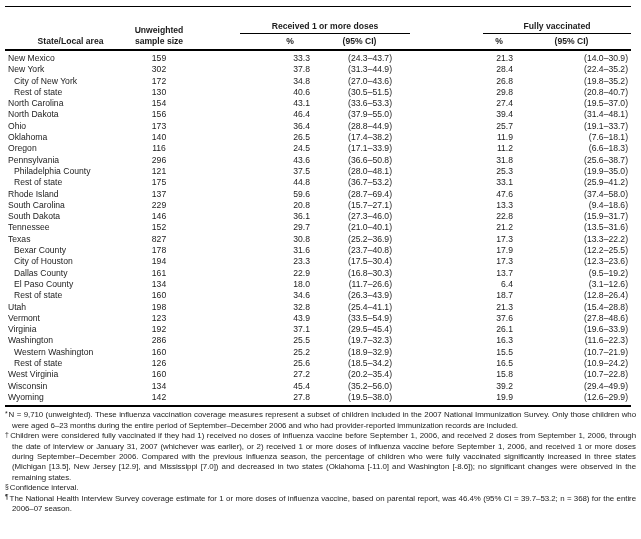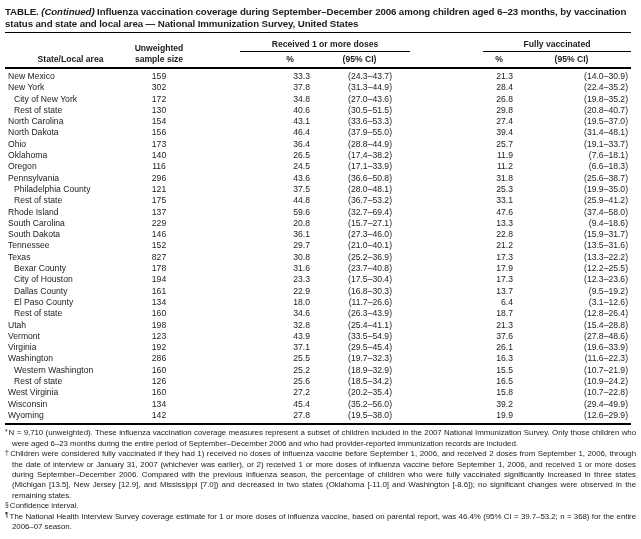"TABLE. (Continued) Influenza vaccination" div.title { html: <div> <span>TABLE.</span> <span>(Continued)</span> <span>Influenza vaccination coverage during September–December 2006 among children aged 6–23 months, by vaccination status and state and local area — National Immunization Survey, United States</span> </div> -> none }
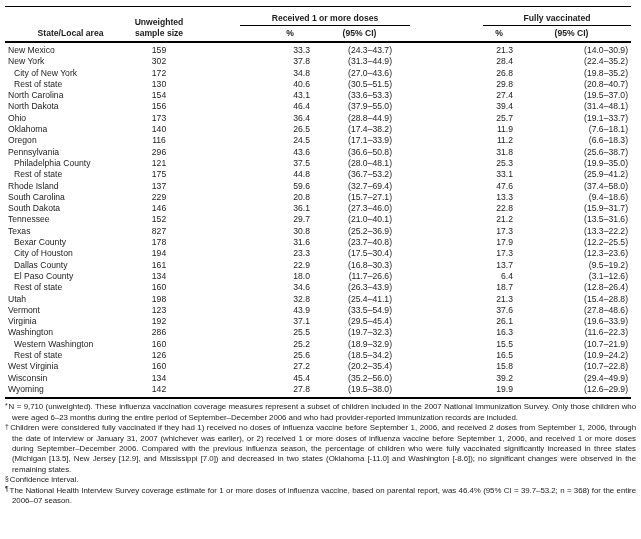"Unweighted" tr.group-row th { padding-top: 6px -> 14px }
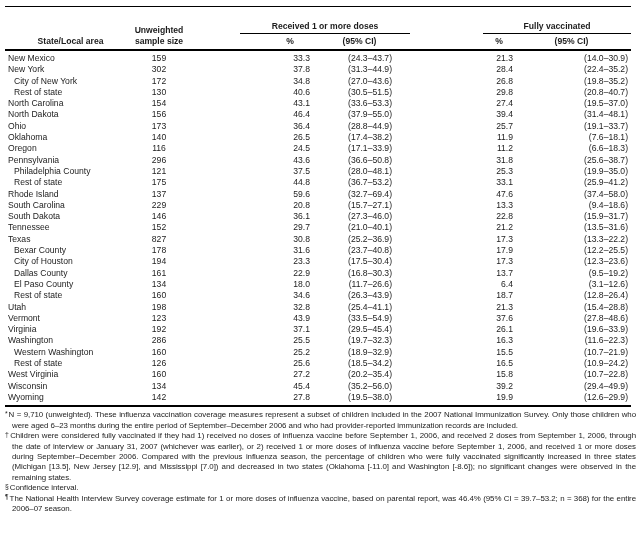"(32.7–69.4)" td.ci1 { text: 32.7 -> 28.7 }
